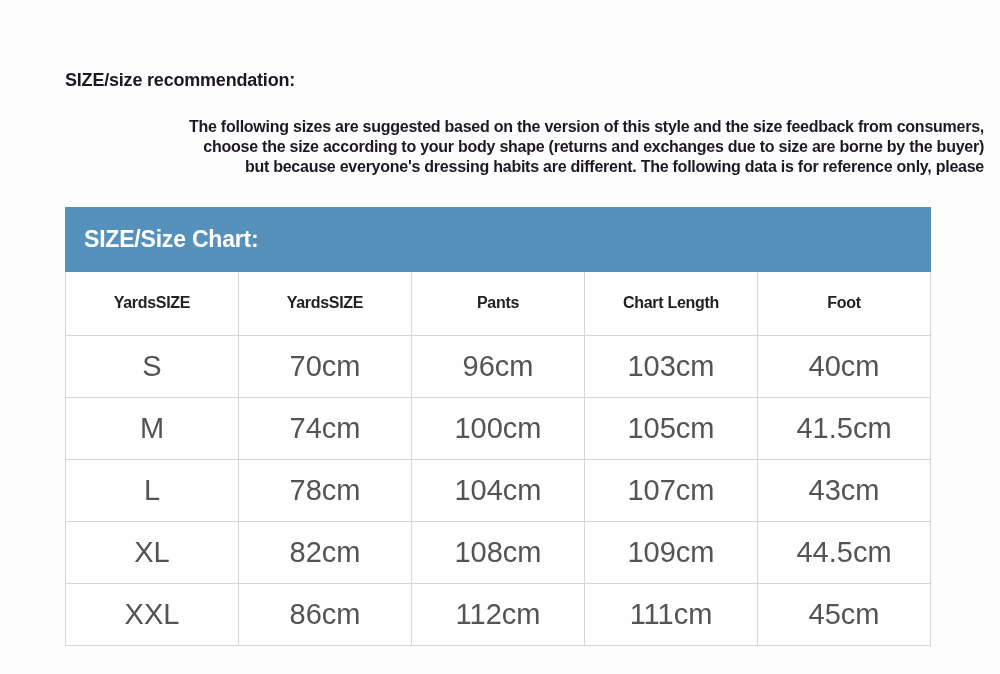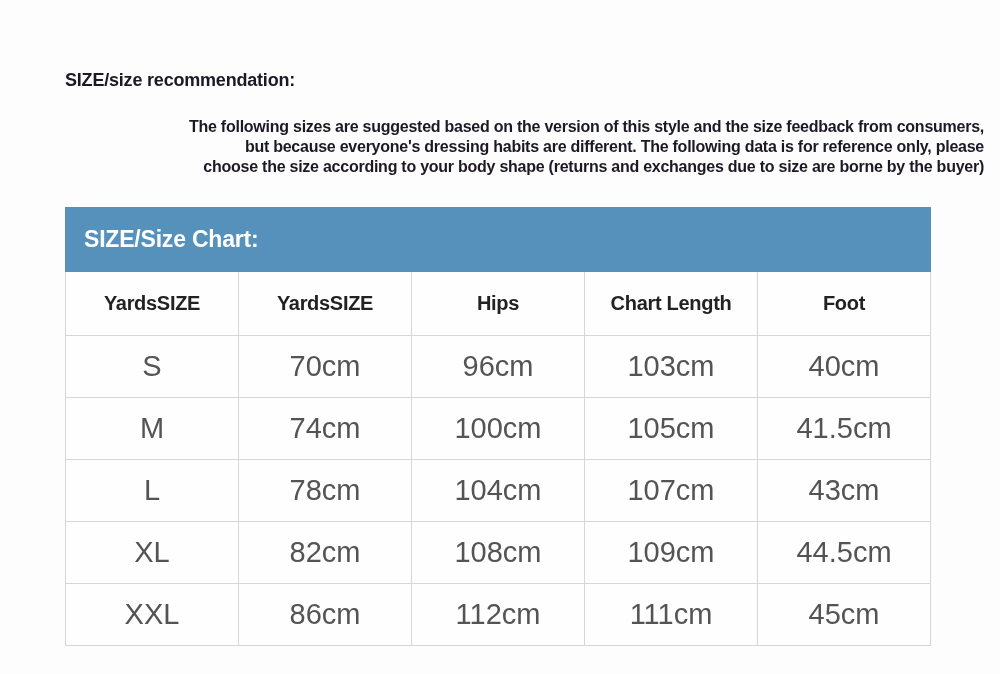"but because everyone's dressing habits" div.line { order: before "choose the size according to" -> after "choose the size according to" }
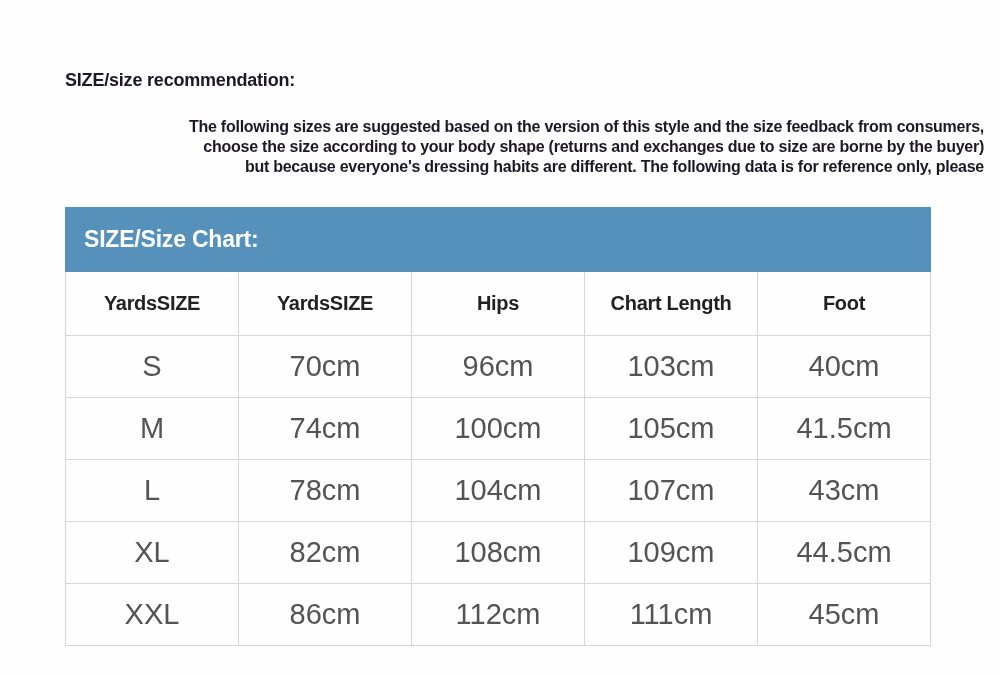"YardsSIZE" table.size-table thead th { font-size: 20px -> 16px }
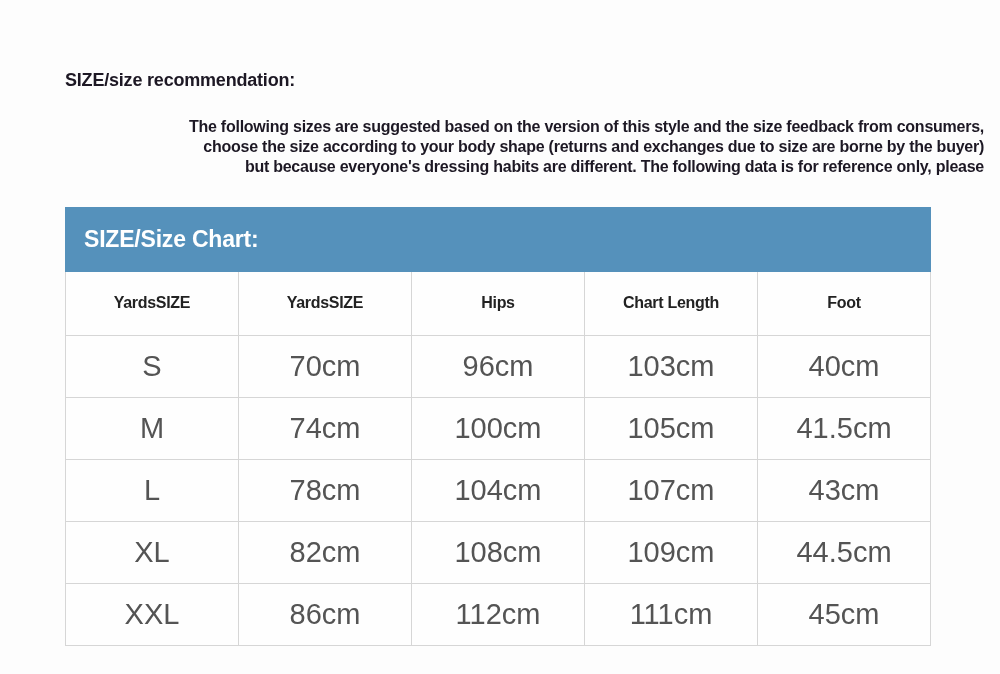"Hips" th { text: Hips -> Pants }
